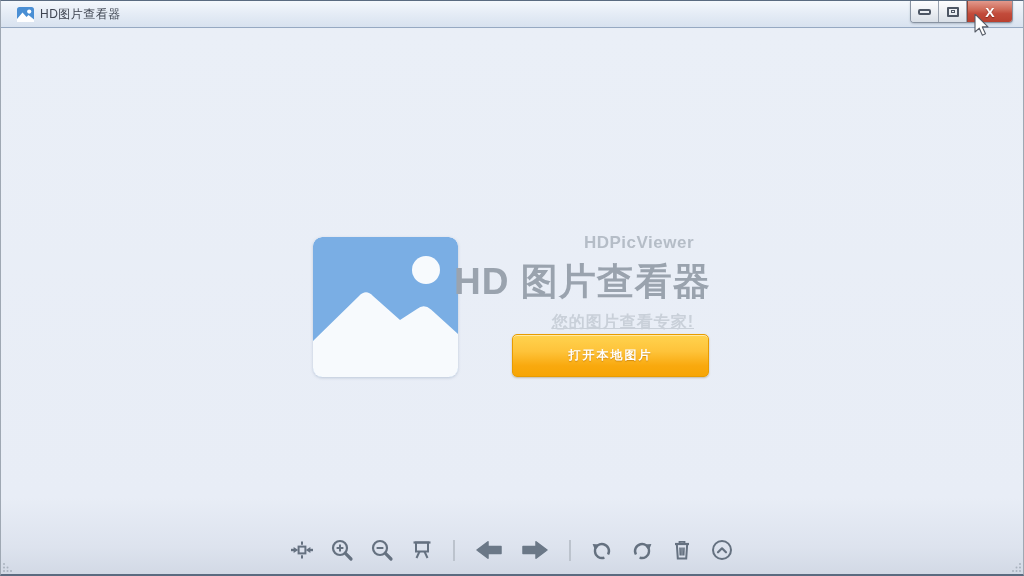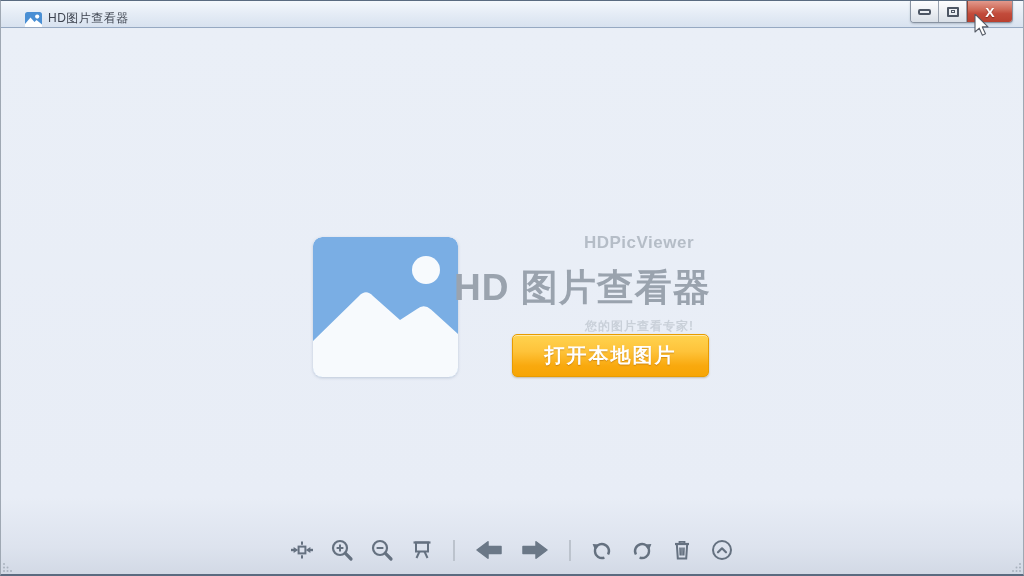"HD图片查看器" .titlebar { align-items: flex-end -> center; padding-left: 24px -> 16px }
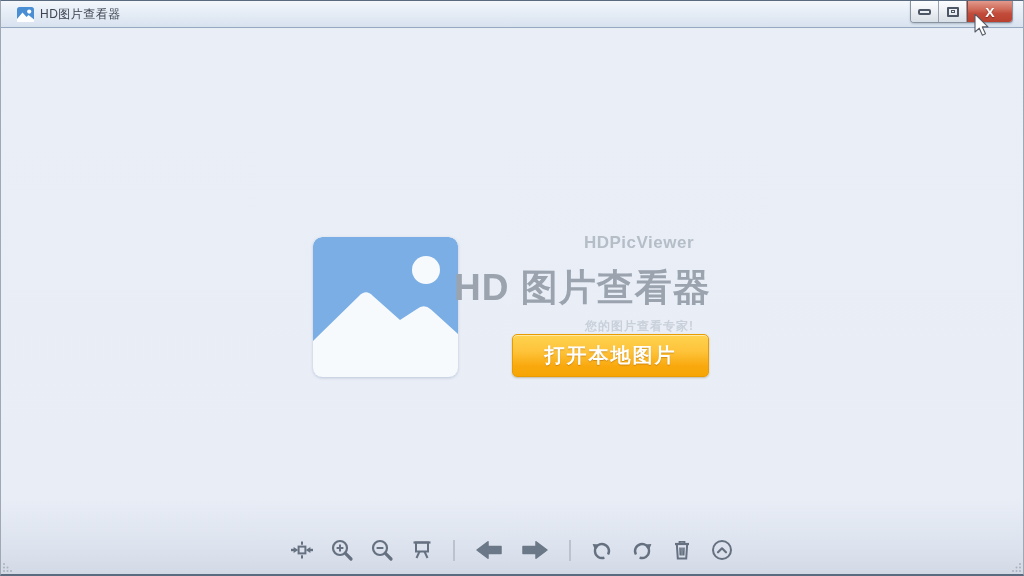"HD 图片查看器" .brand-zh { margin-top: 10px -> 4px }
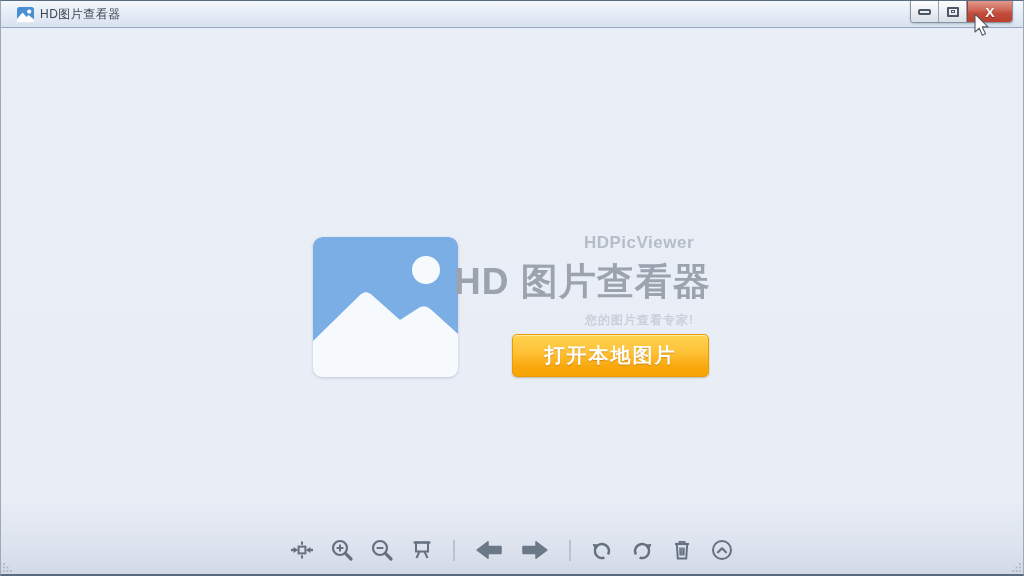"您的图片查看专家!" .brand-tagline { font-size: 12px -> 16px; text-decoration: none -> underline }
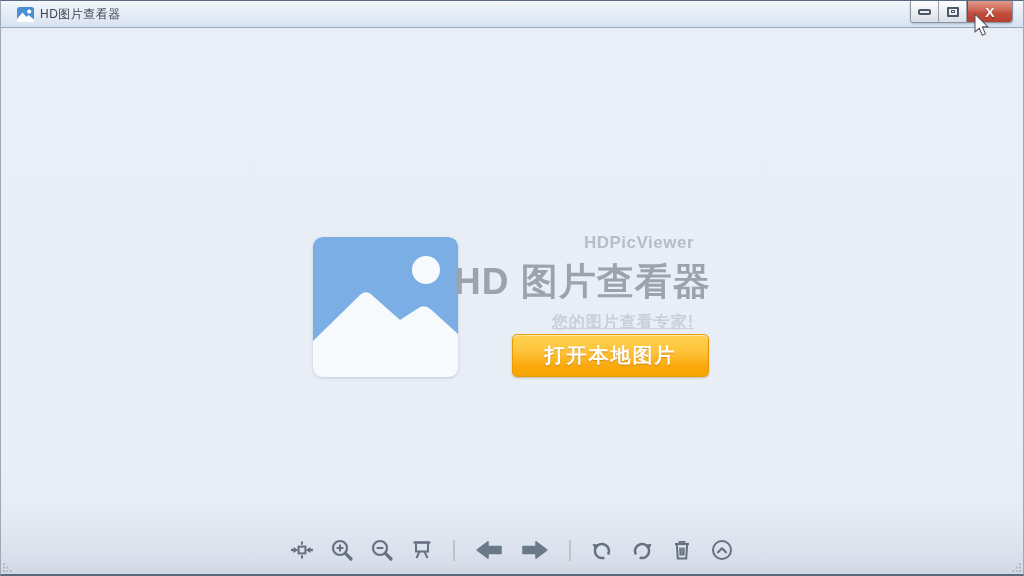"打开本地图片" .open-btn { font-size: 20px -> 12px }
